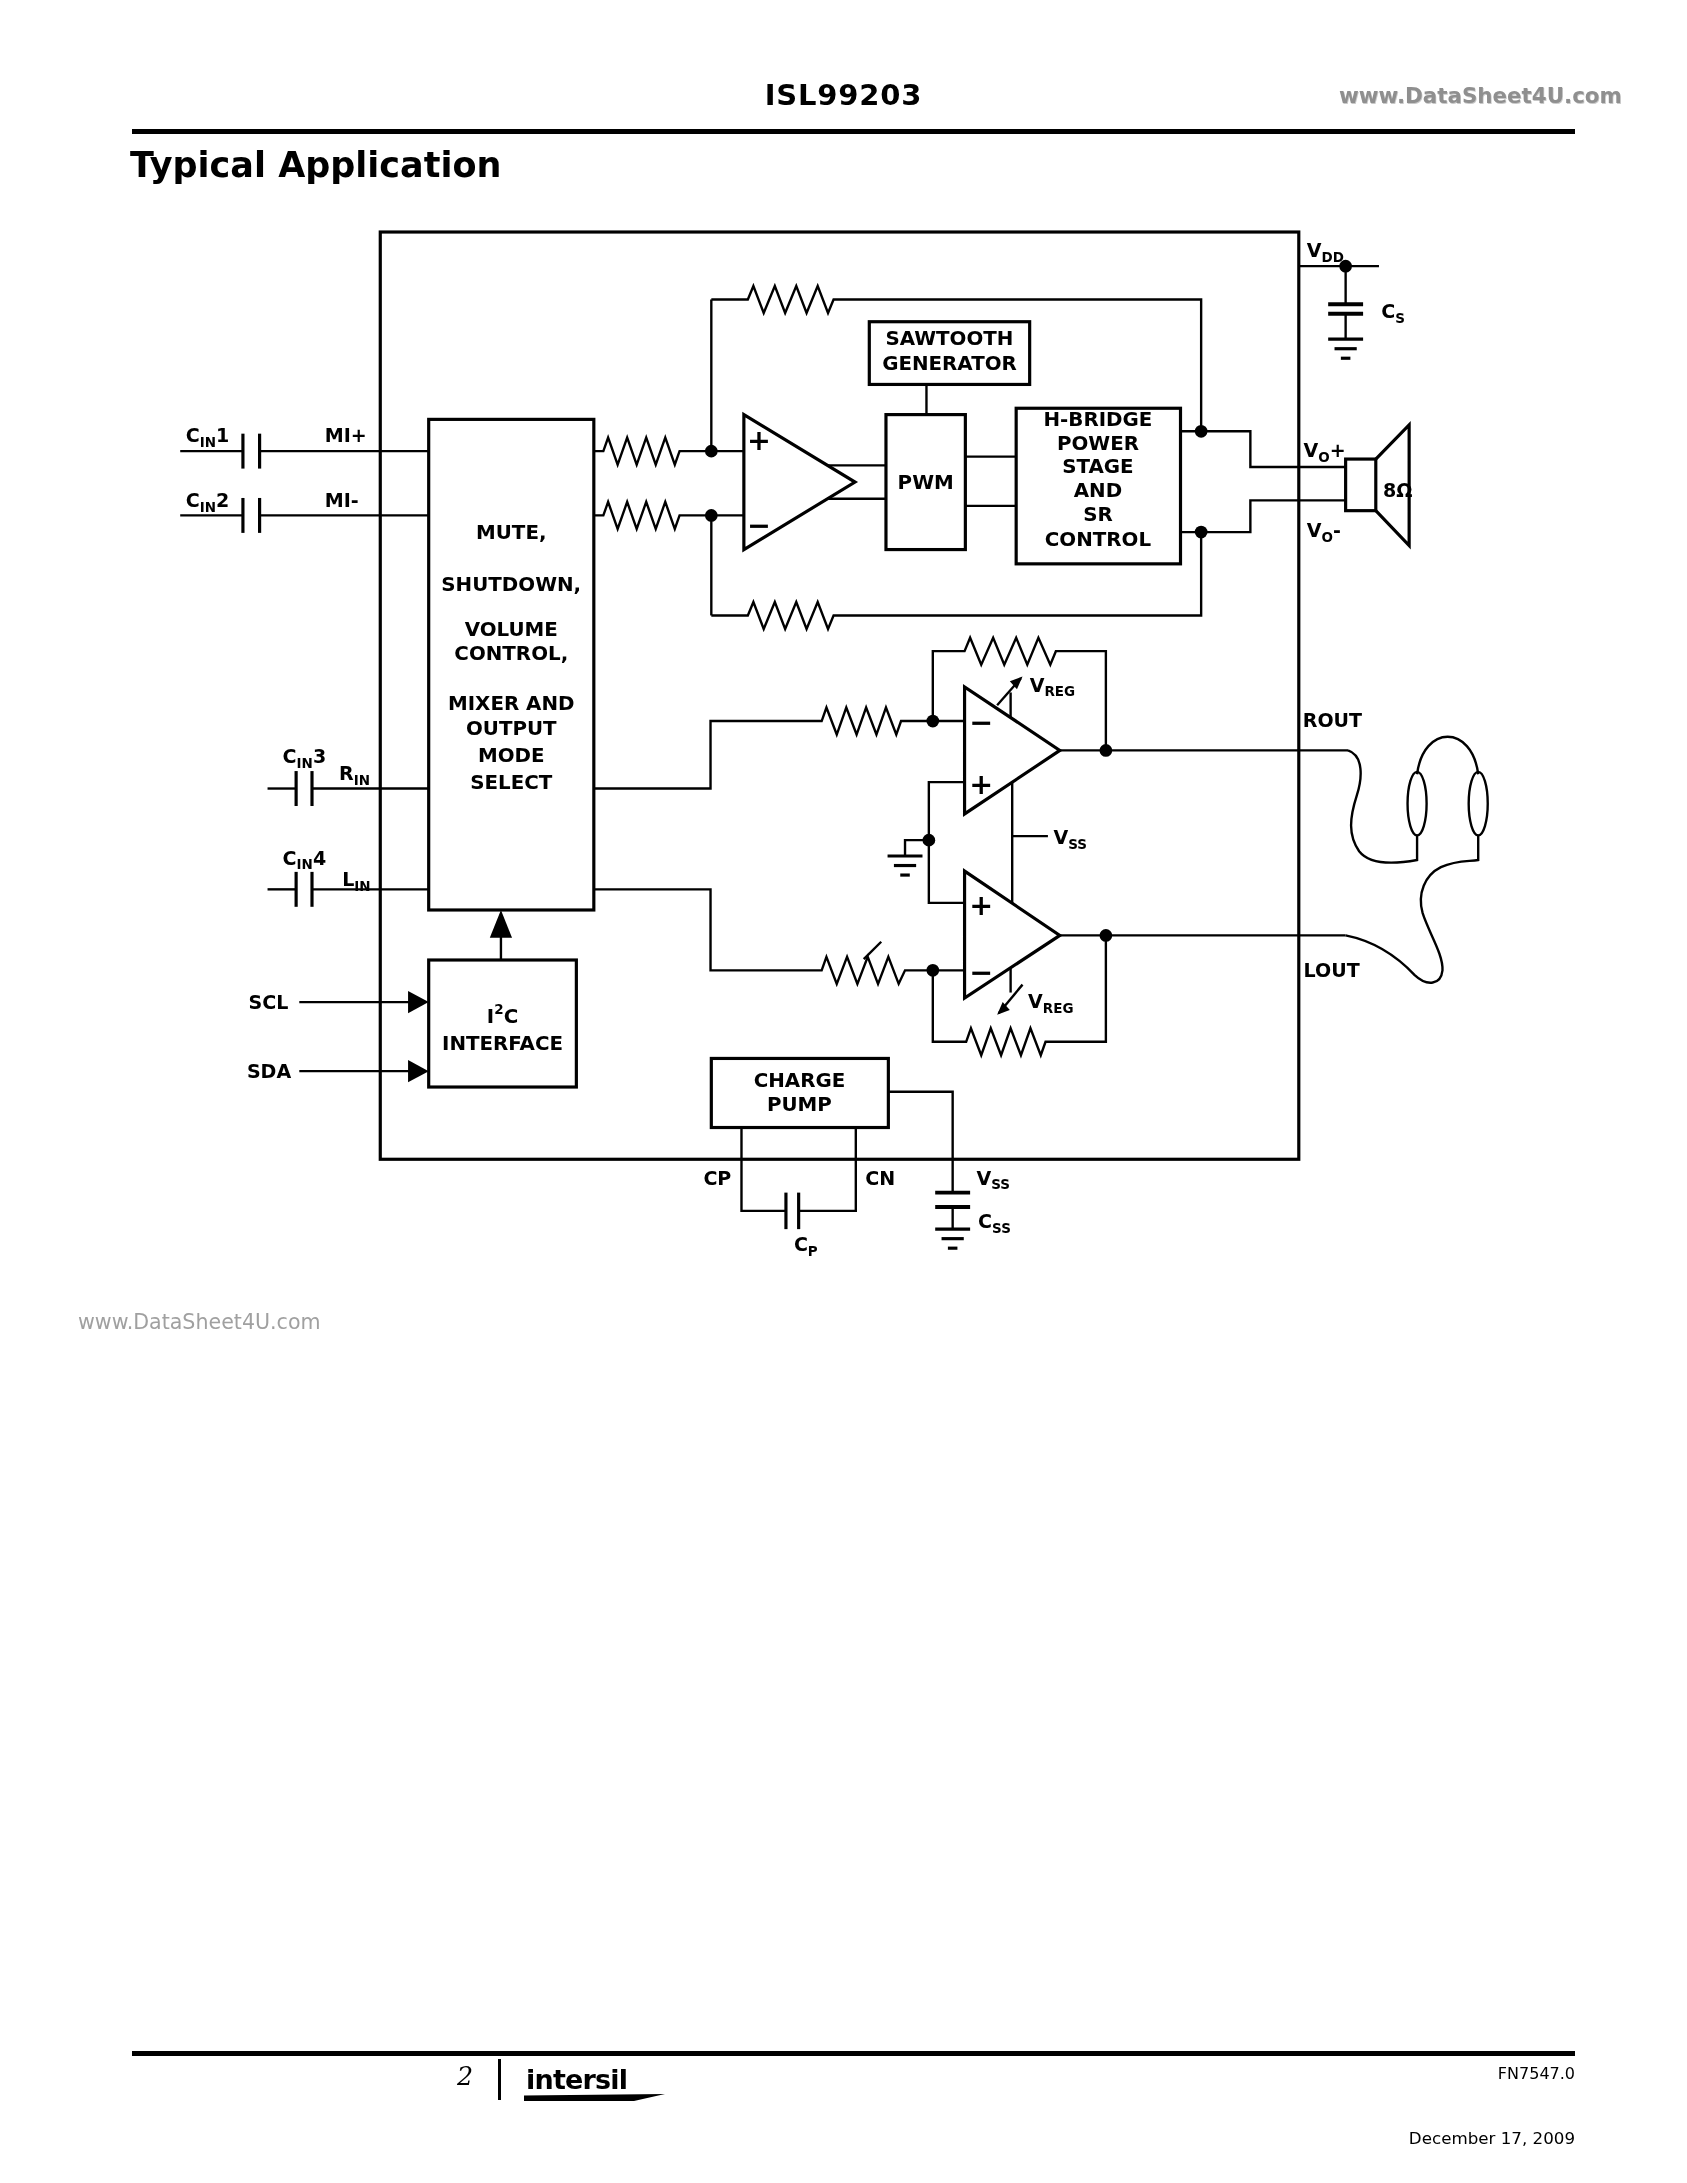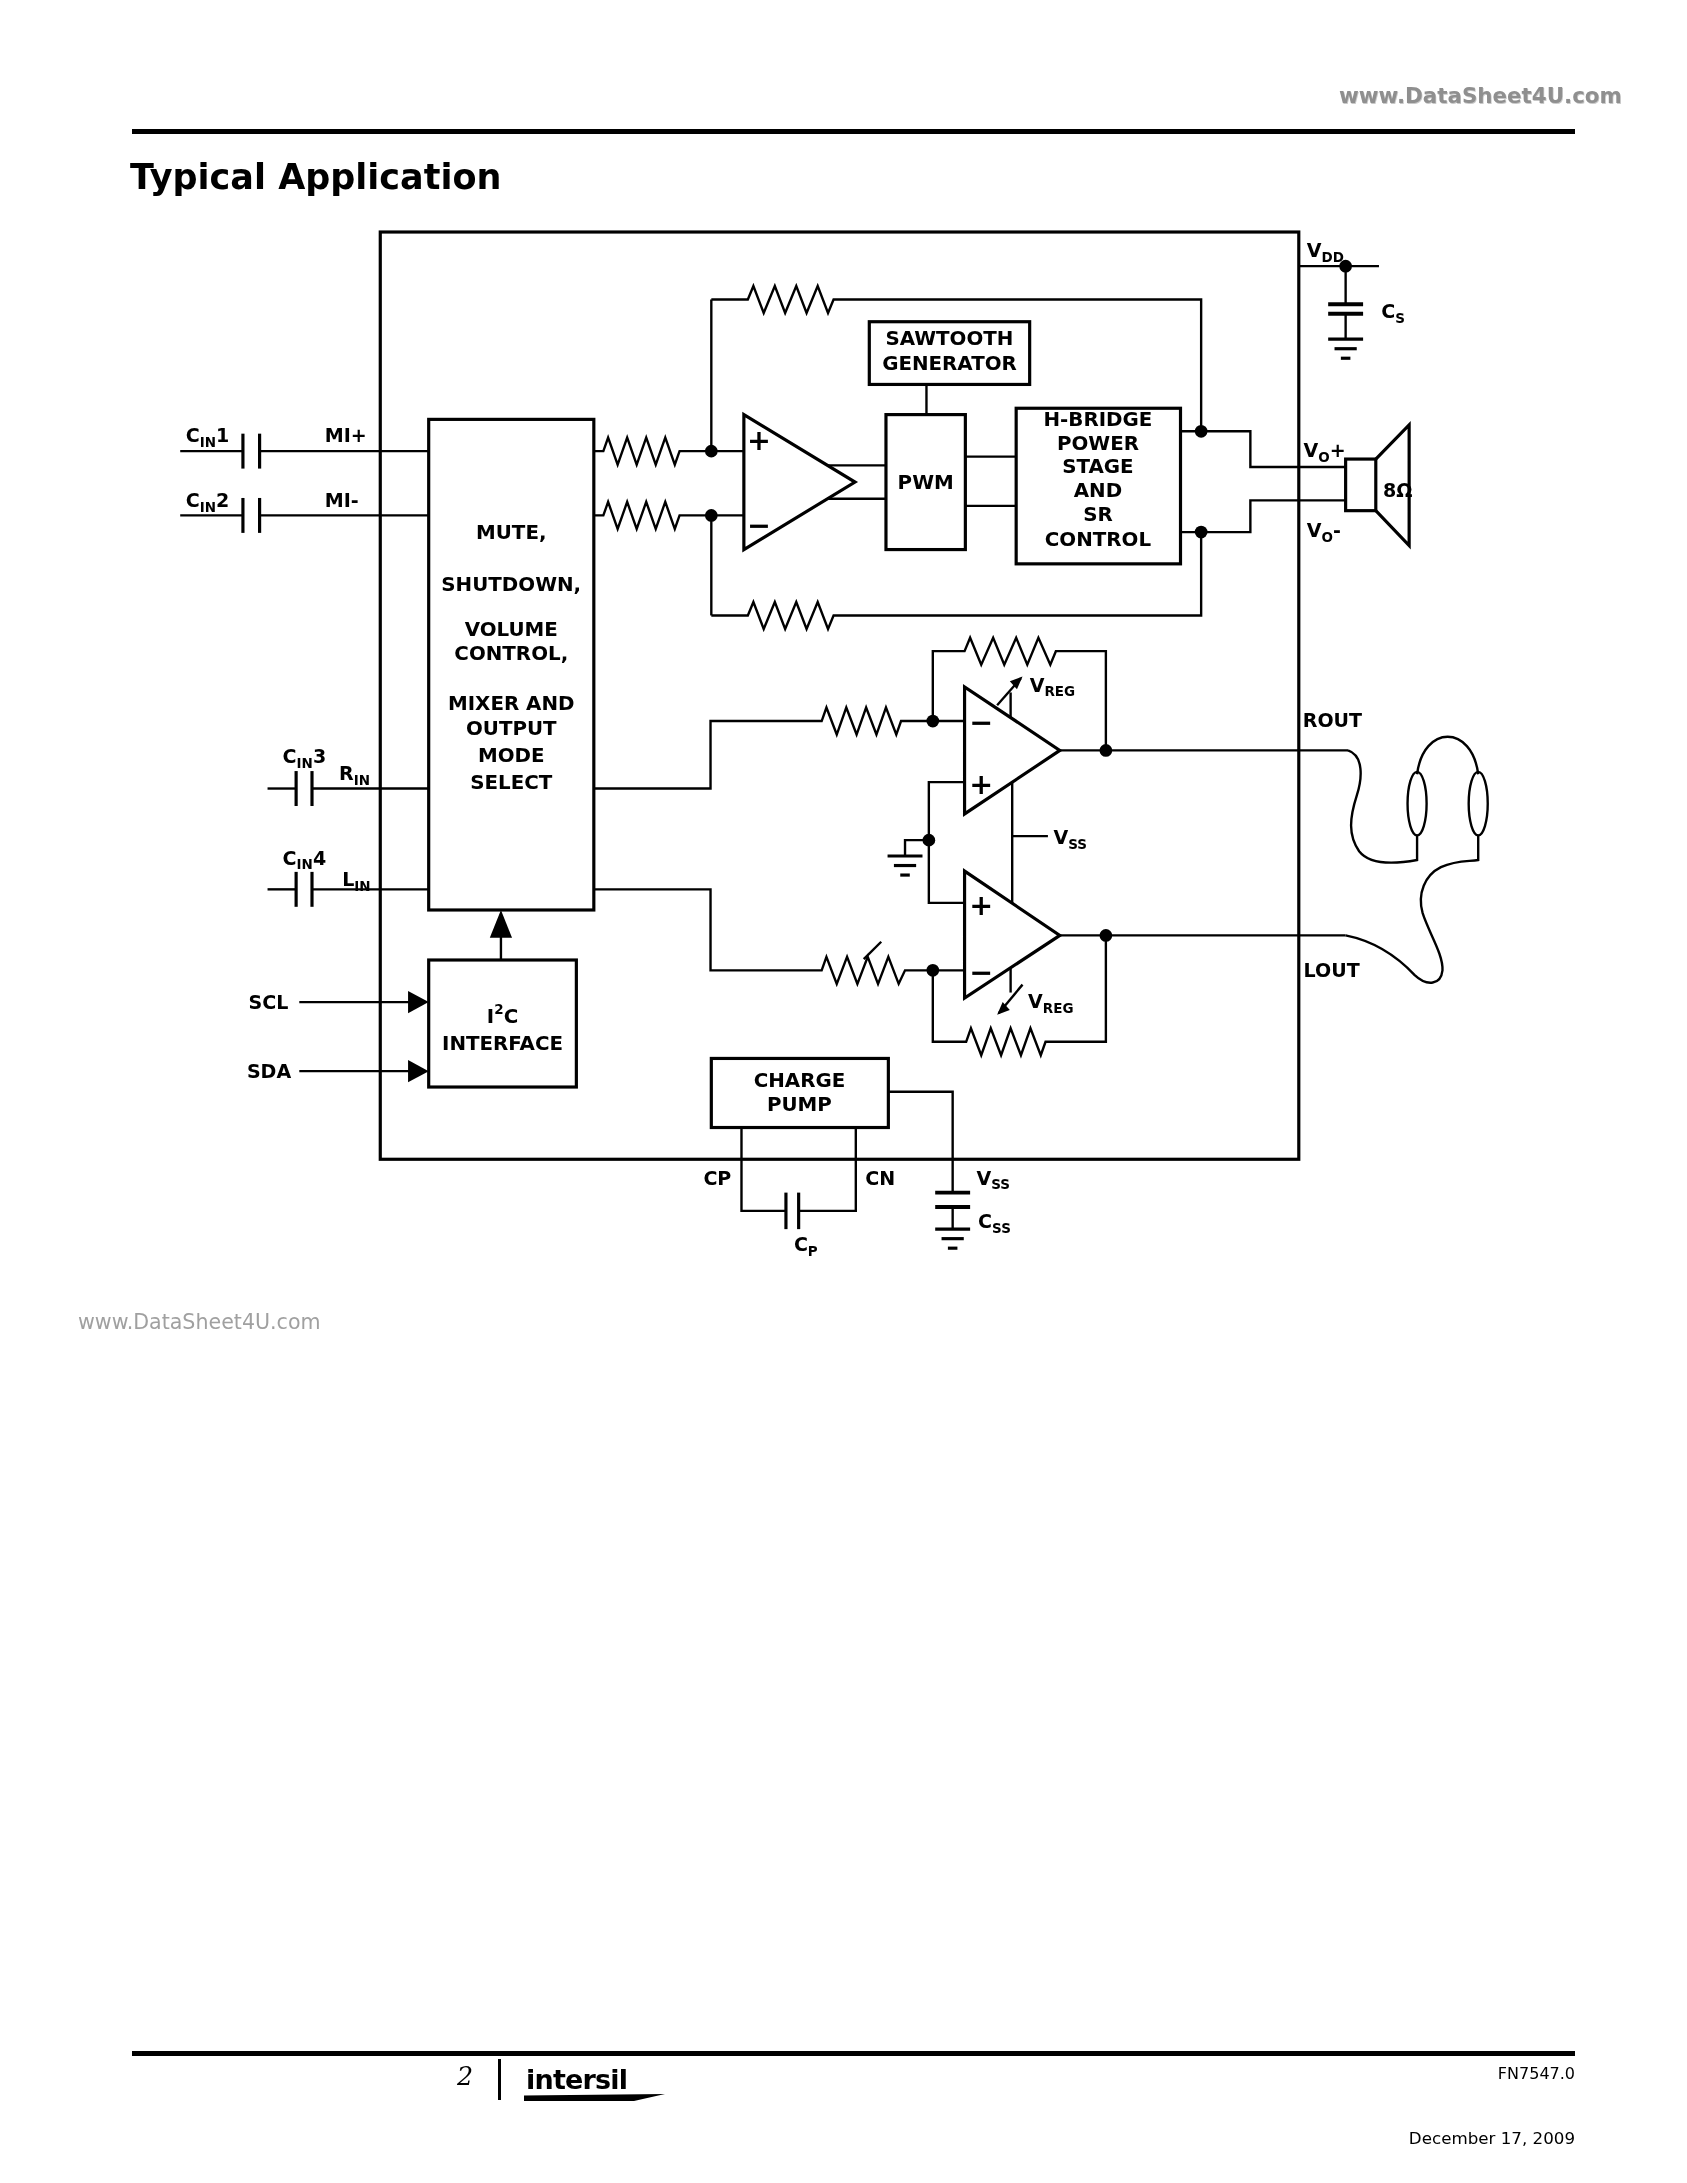"ISL99203" div.hdr-title { html: none -> <div>ISL99203</div> }
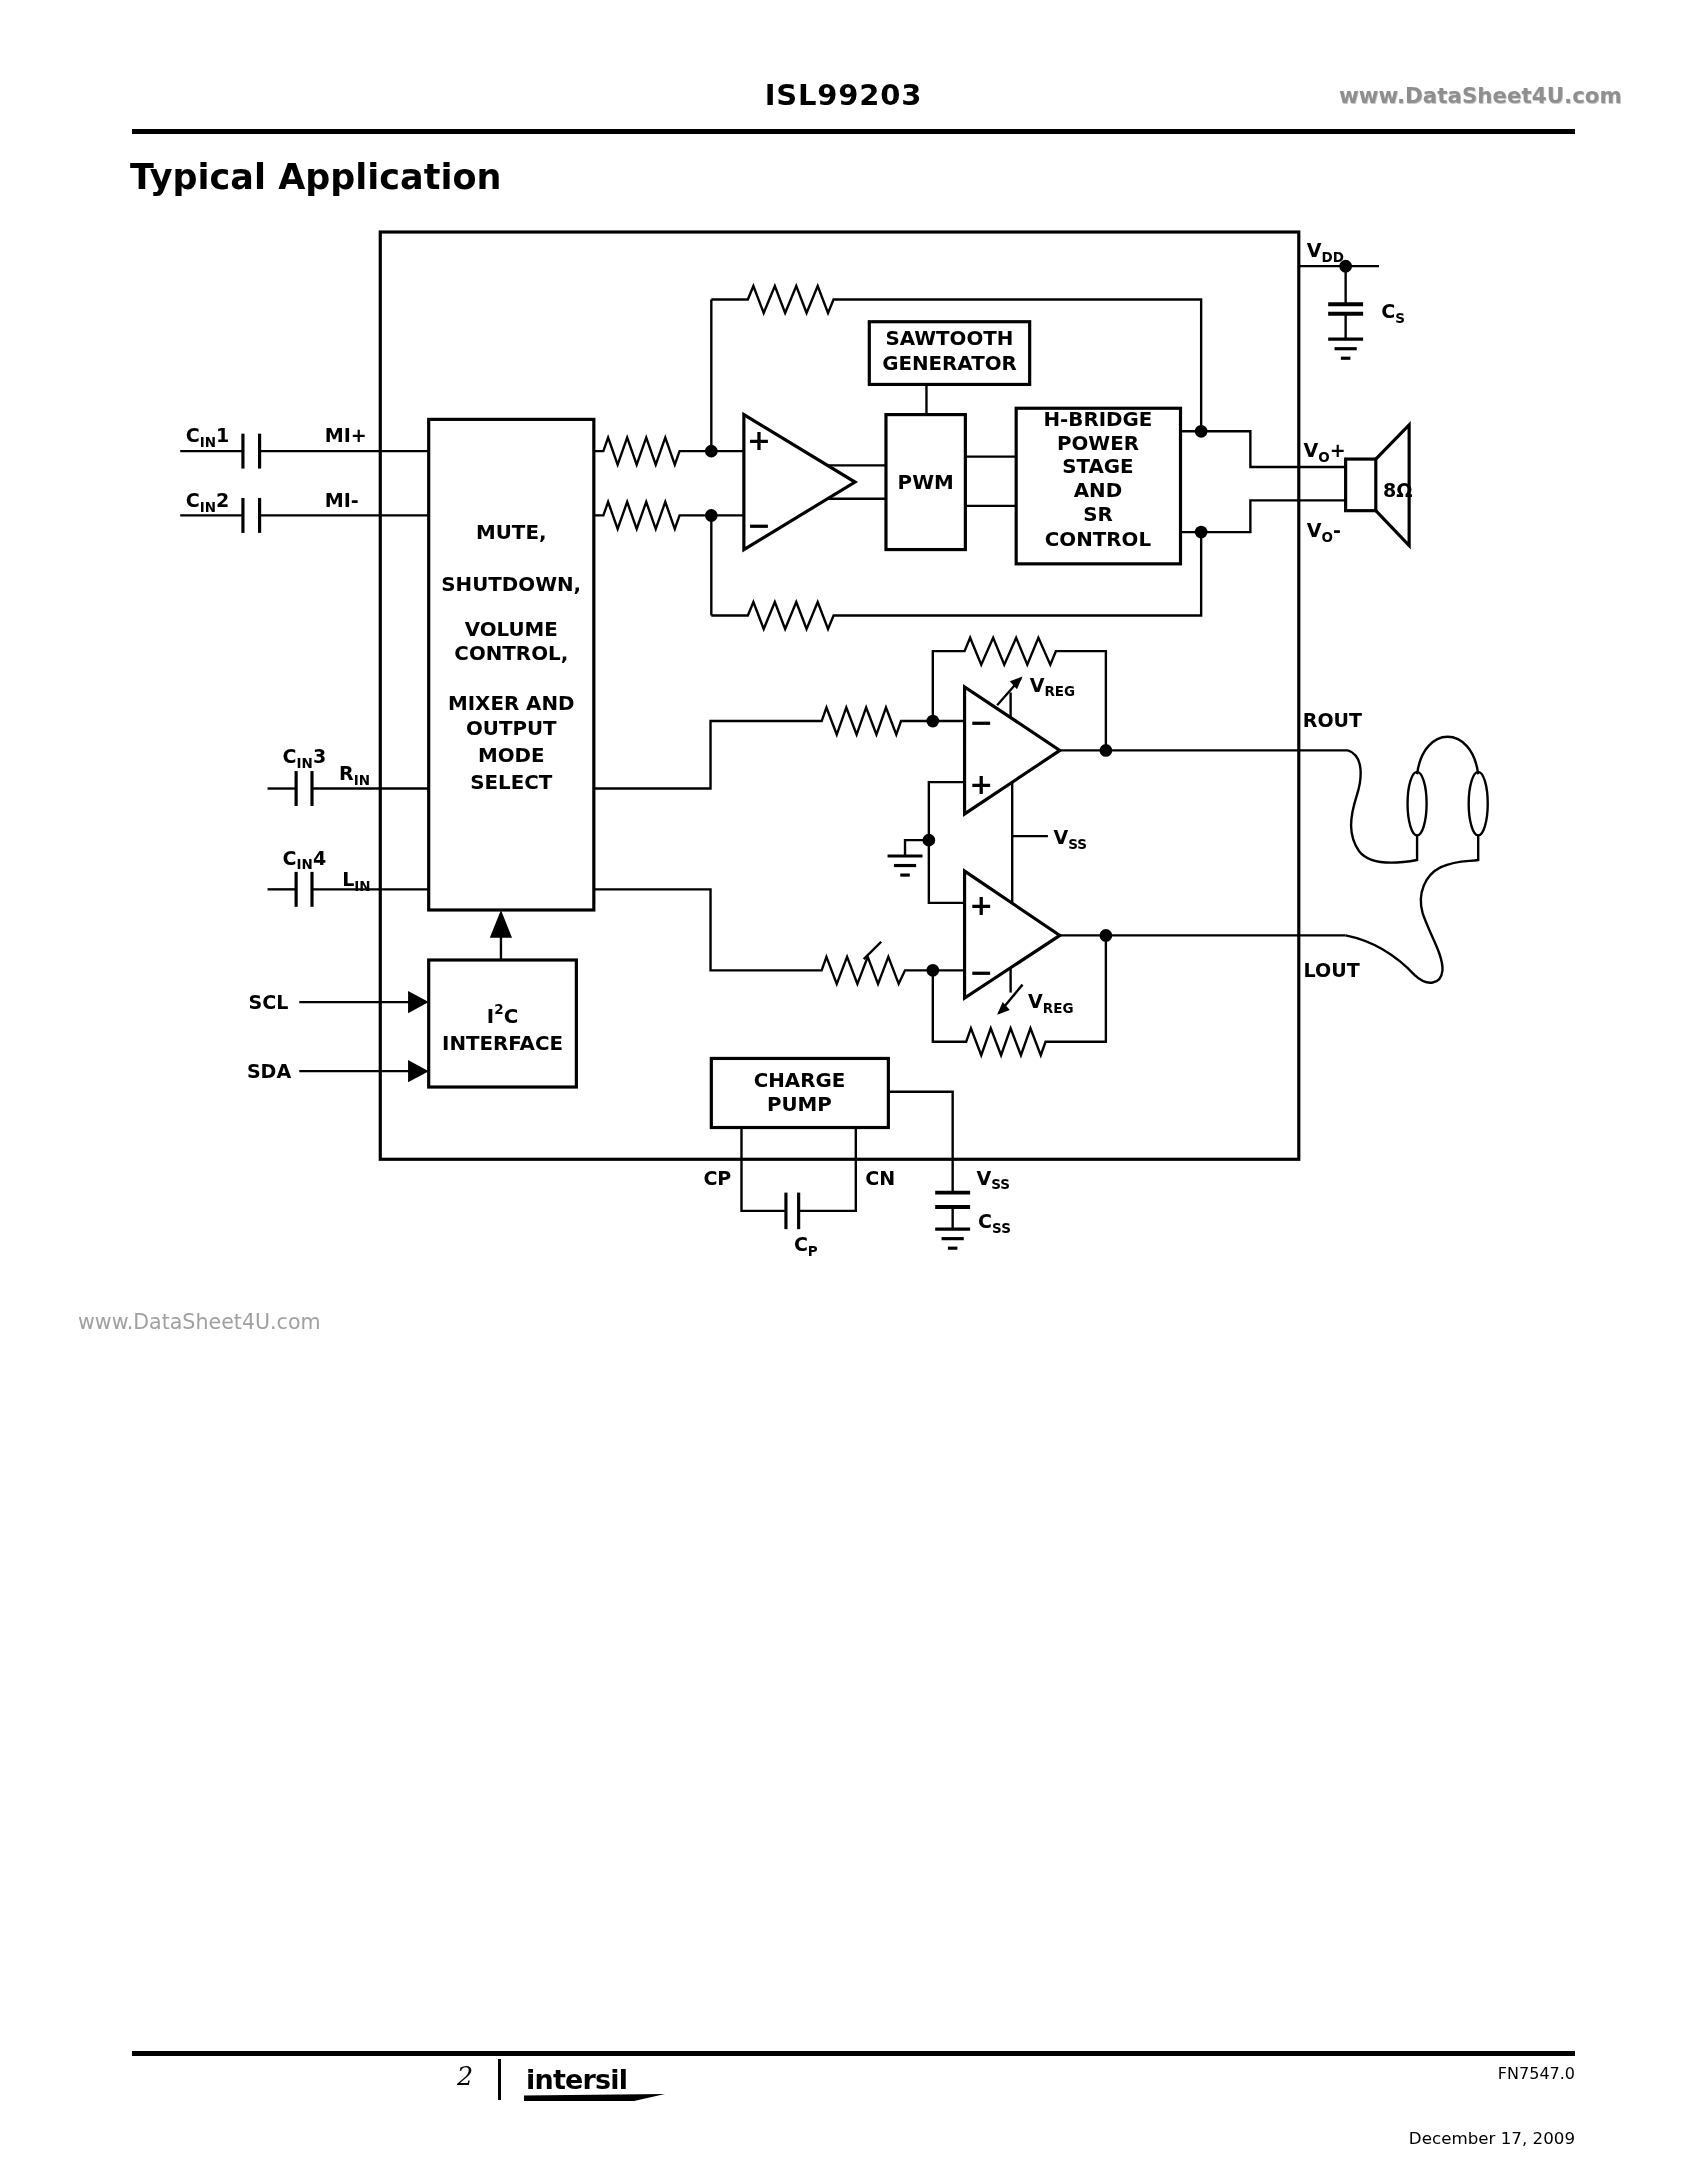"Typical Application" .section-title { top: 157px -> 145px }
